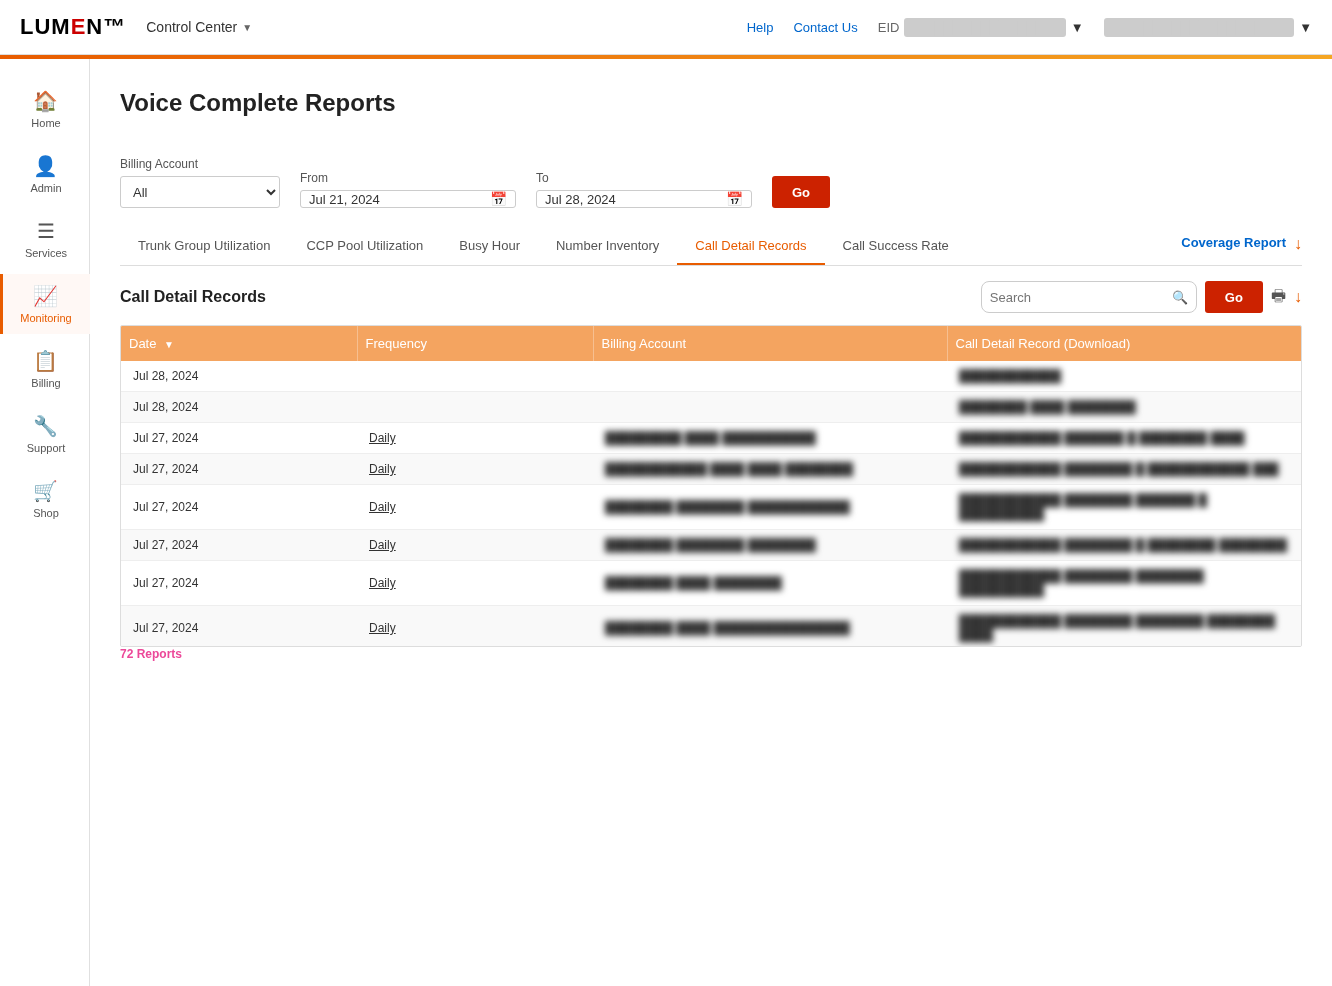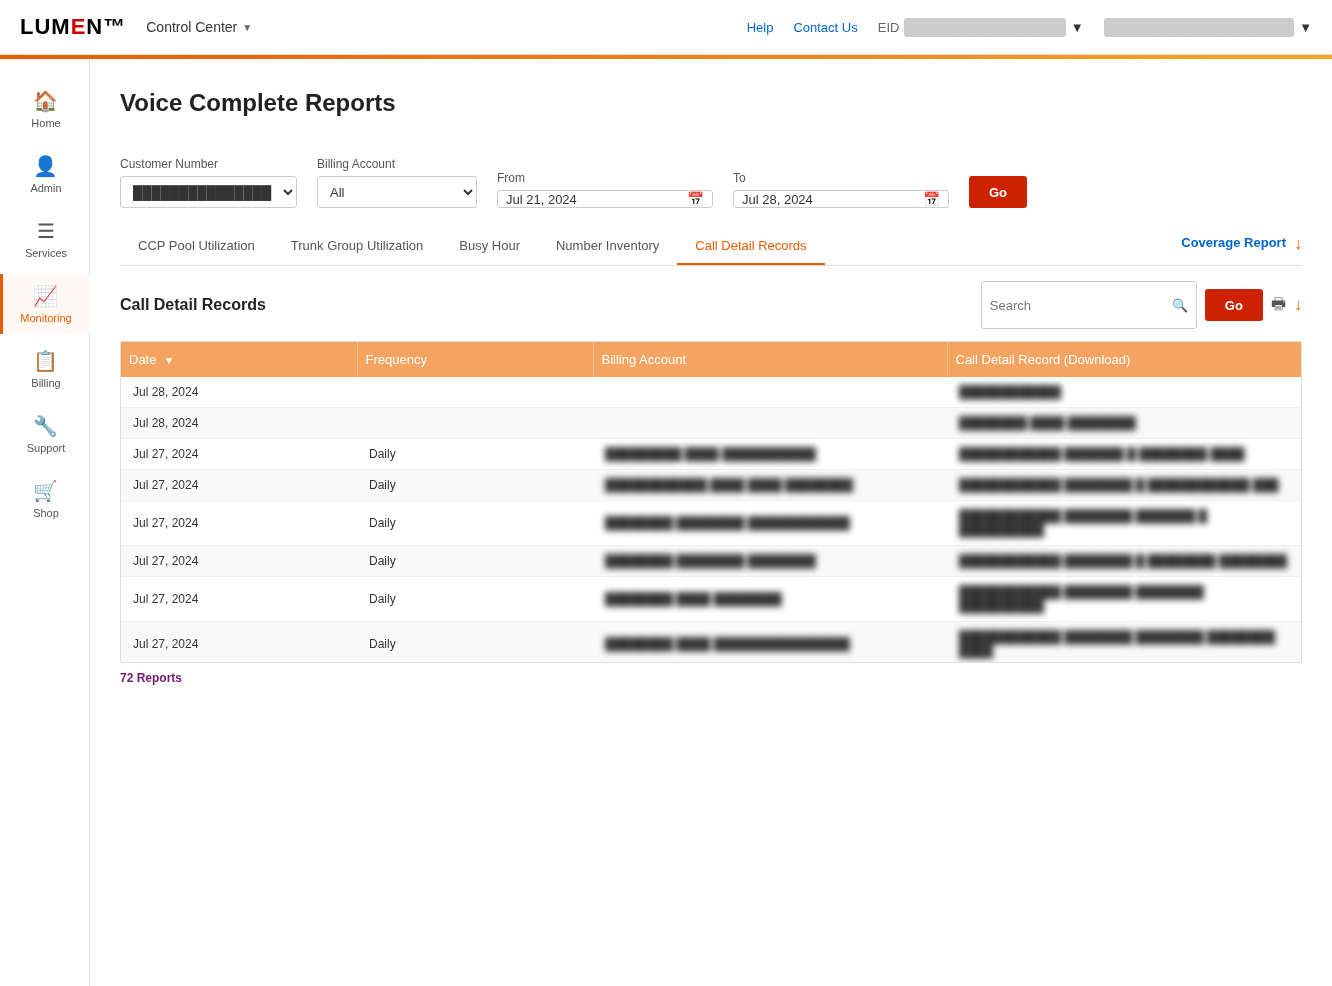"Customer Number" div.filter-group { html: <div> <label>Customer Number</label> <select> <option>███████████████</option> </select> </div> -> none }
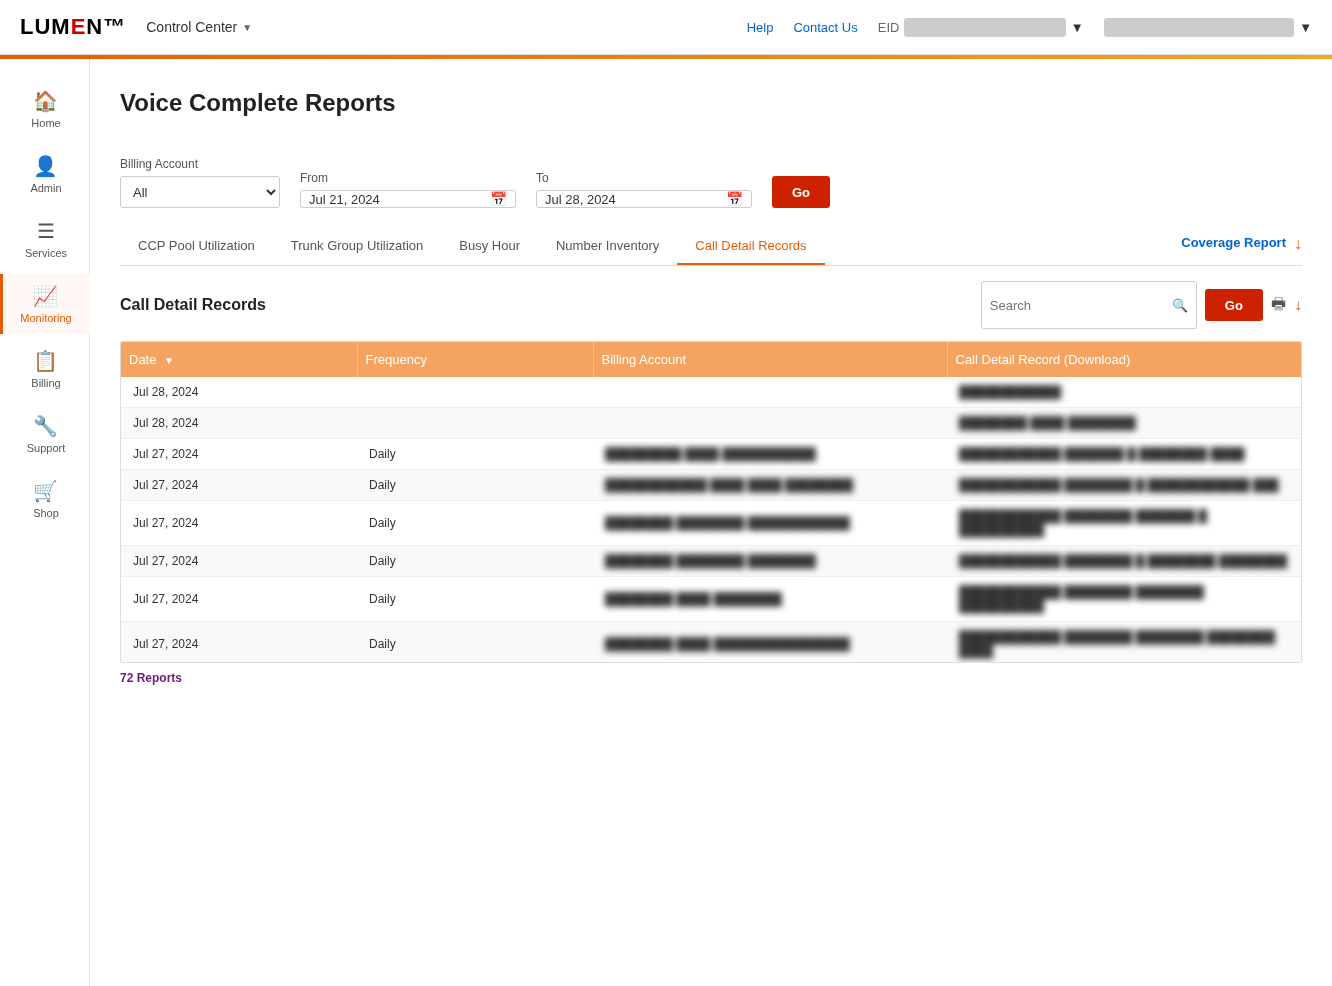"CCP Pool Utilization" div.tab { order: before "Trunk Group Utilization" -> after "Trunk Group Utilization" }
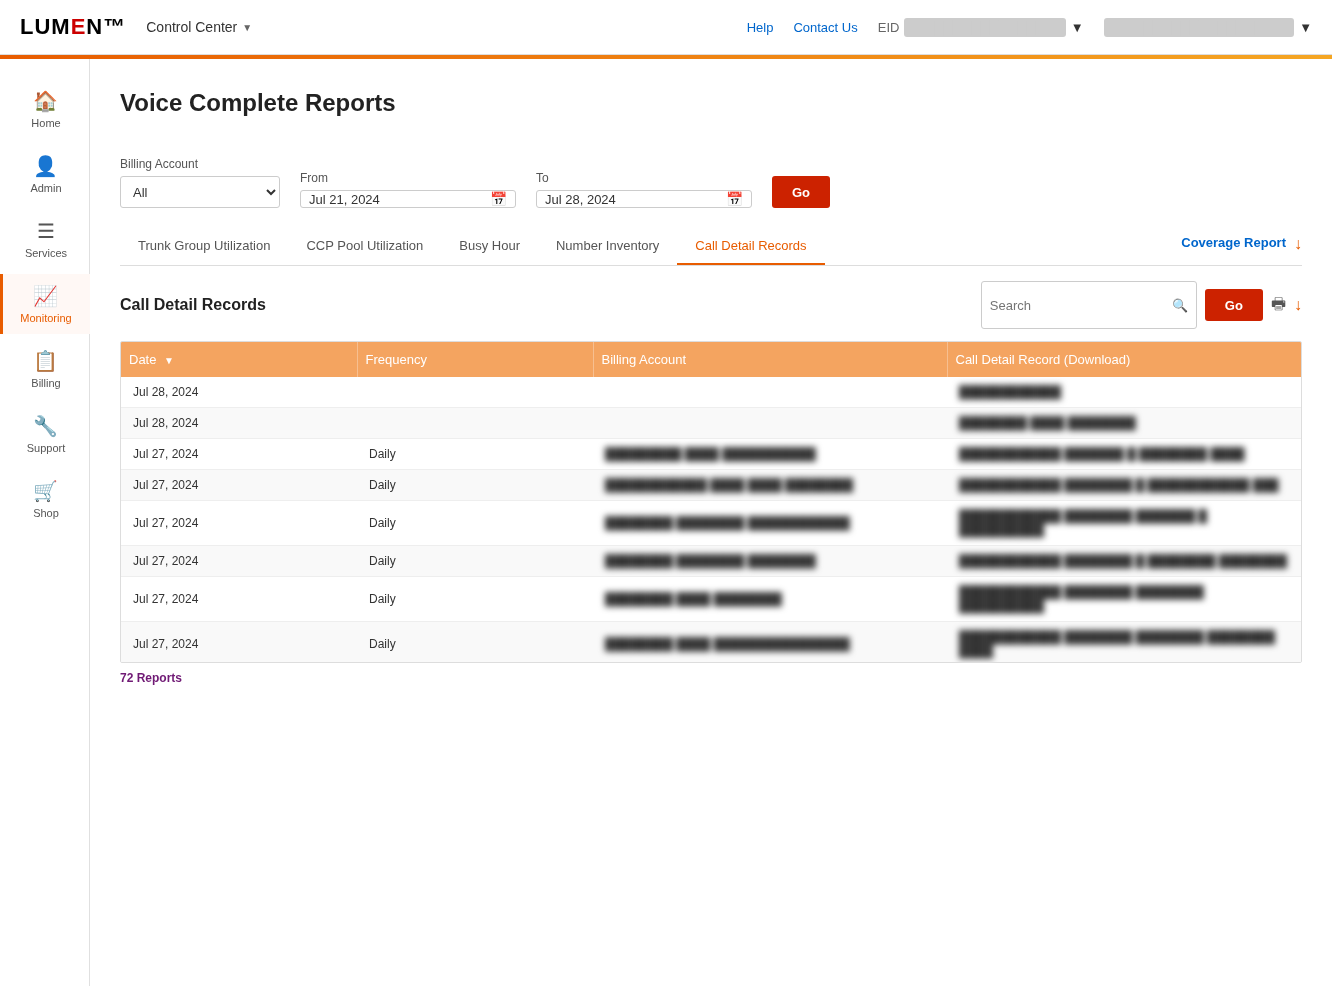"Call Success Rate" div.tab { html: none -> <div>Call Success Rate</div> }
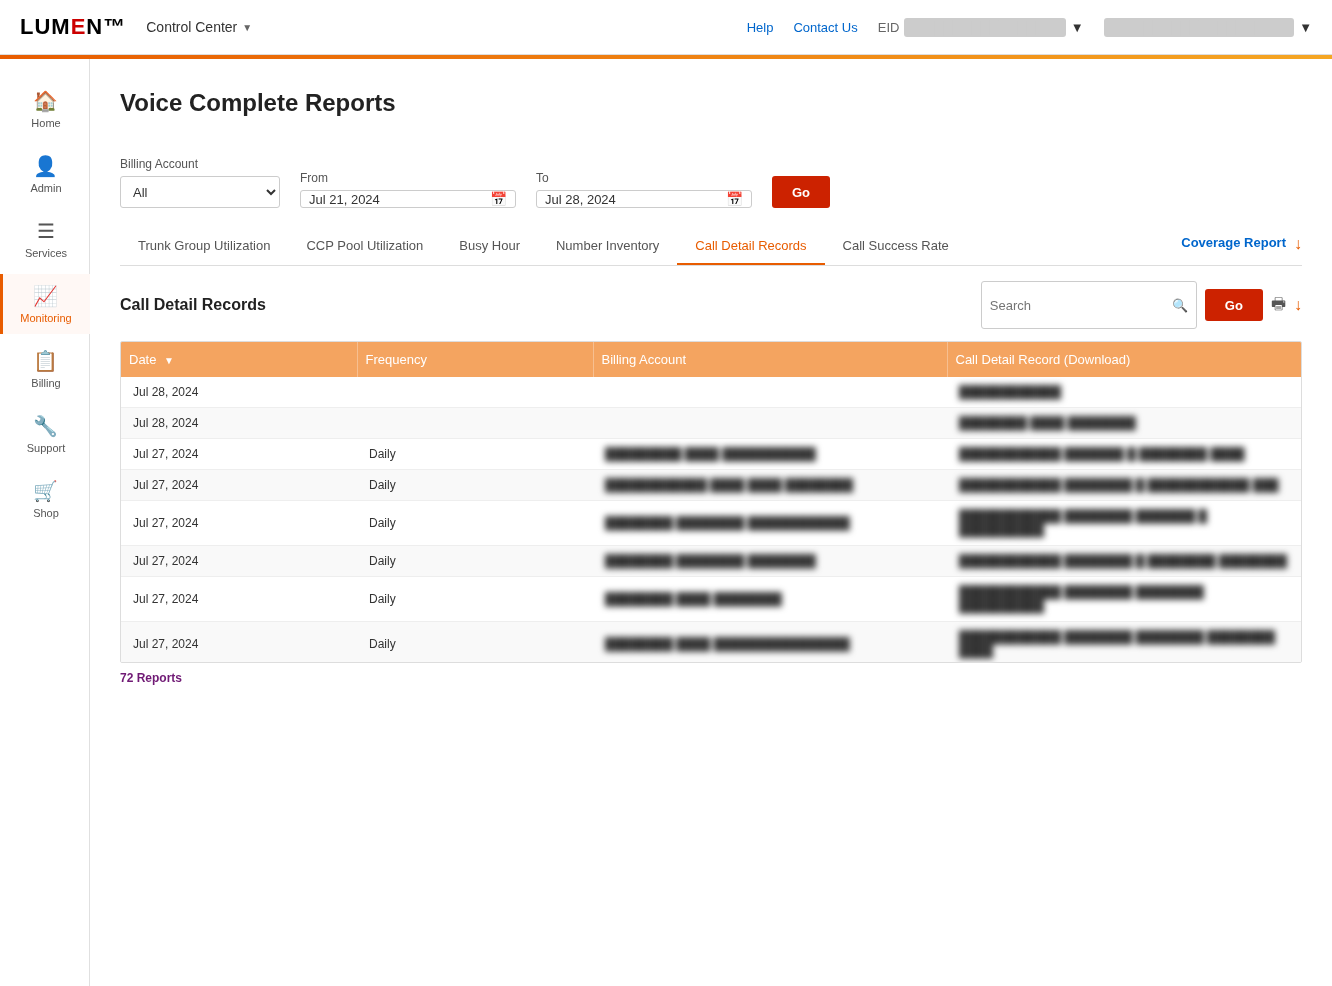"Search" .search-input { border-radius: 3px -> 8px; height: 48px -> 32px }
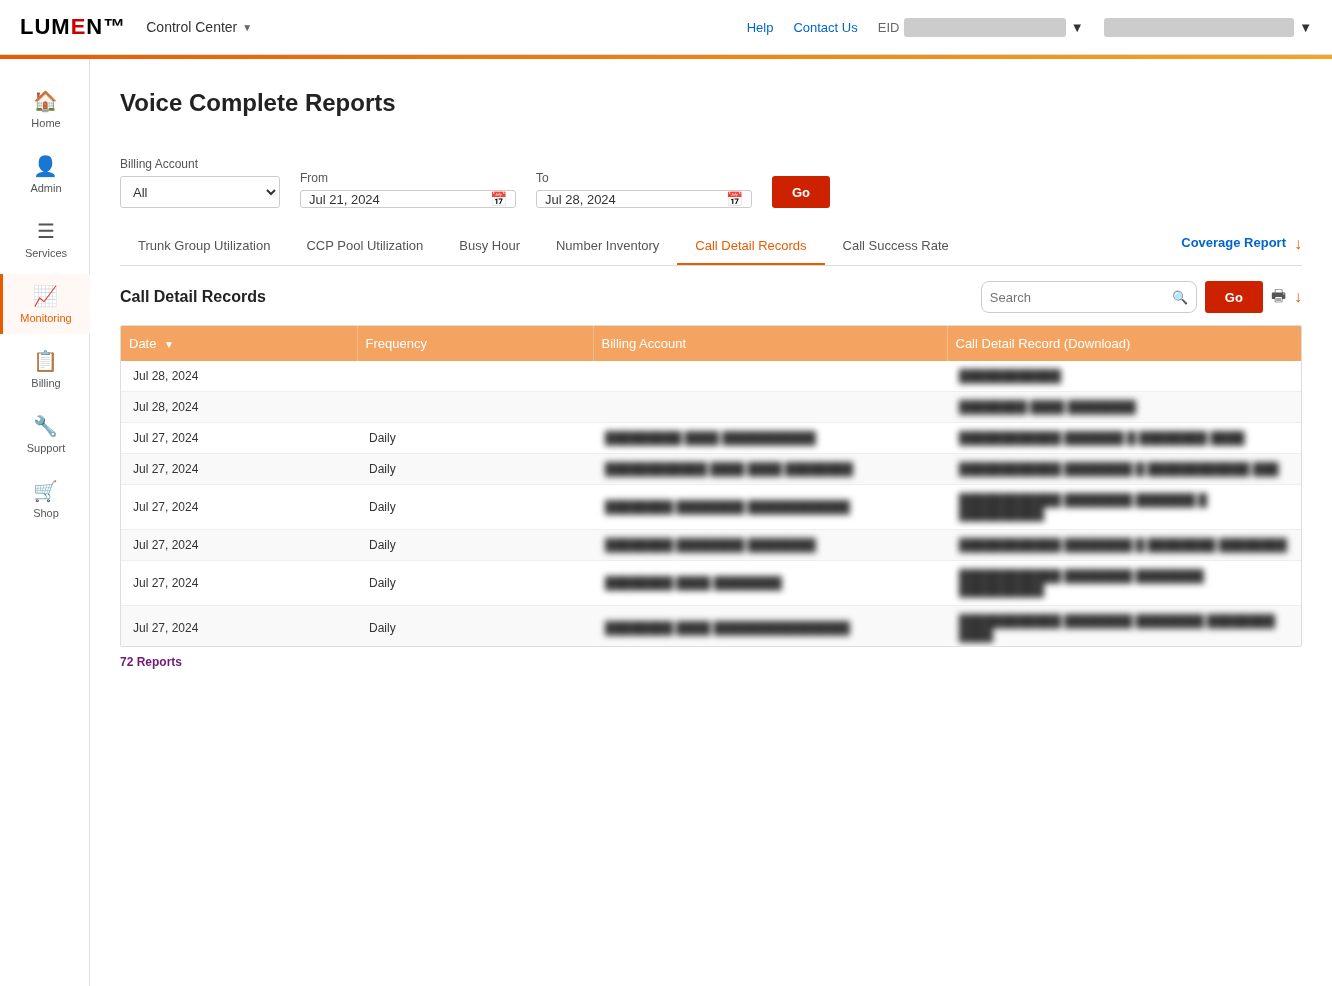"Daily" .td-daily { text-decoration: none -> underline }
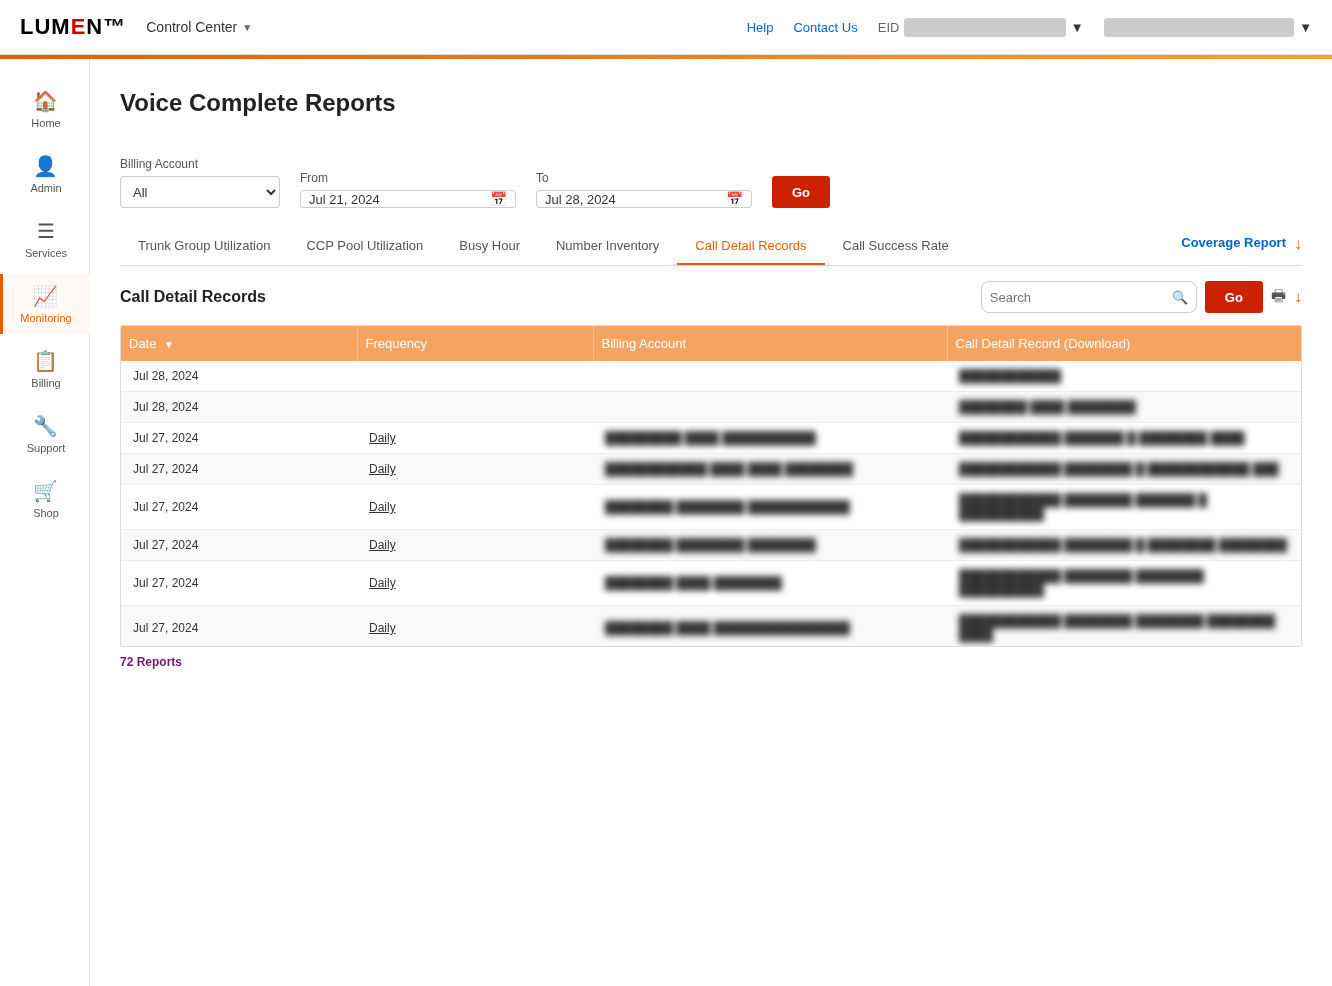"72 Reports" .reports-count { color: #701a75 -> #ec4899; margin-top: 8px -> none }
